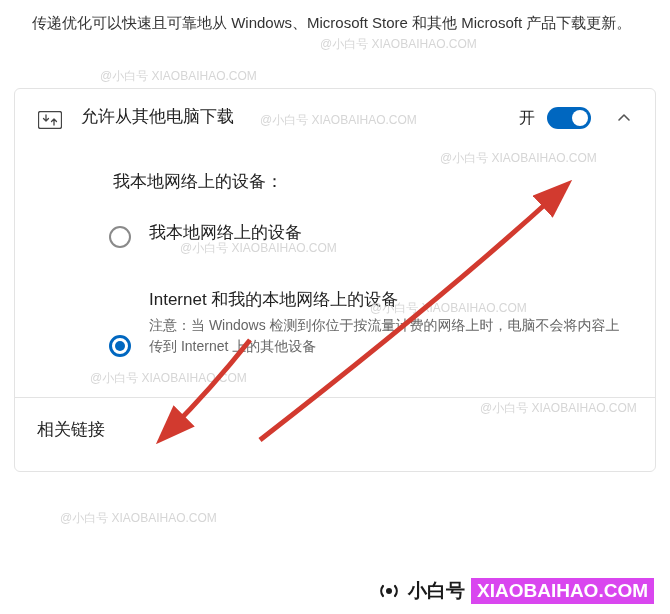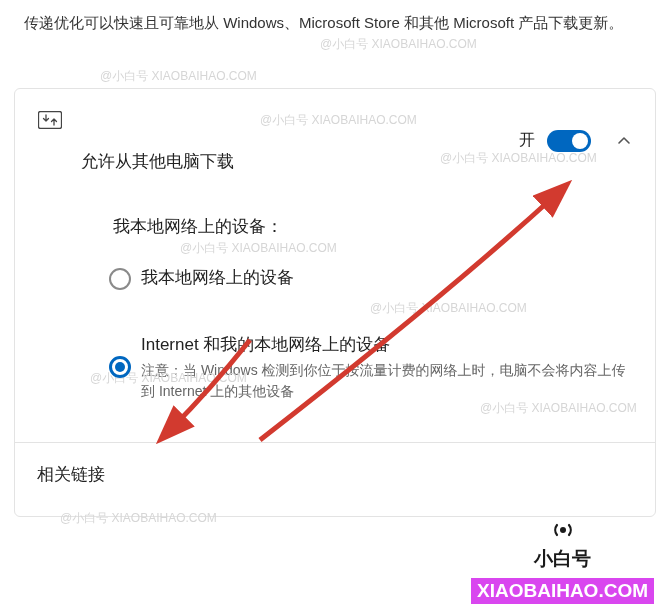"传递优化可以快速且可靠地从 Windows、Microsoft Store" .header-desc { padding: 12px 18px 8px 24px -> 12px 18px 8px 32px }
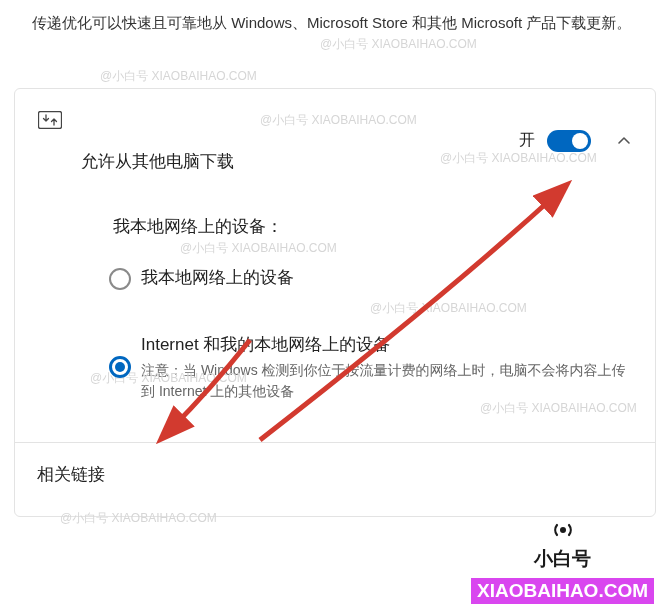"允许从其他电脑下载" .setting-text { margin-top: 45px -> none }
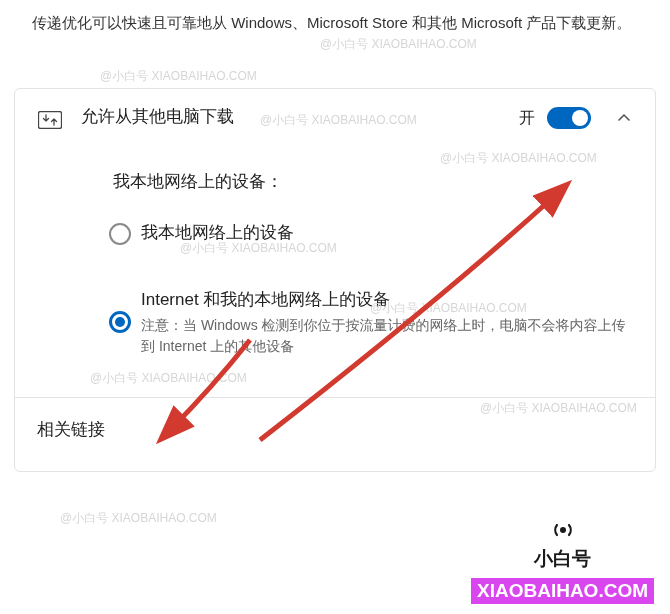"我本地网络上的设备" .radio-row { align-items: center -> flex-end; gap: 10px -> 18px }
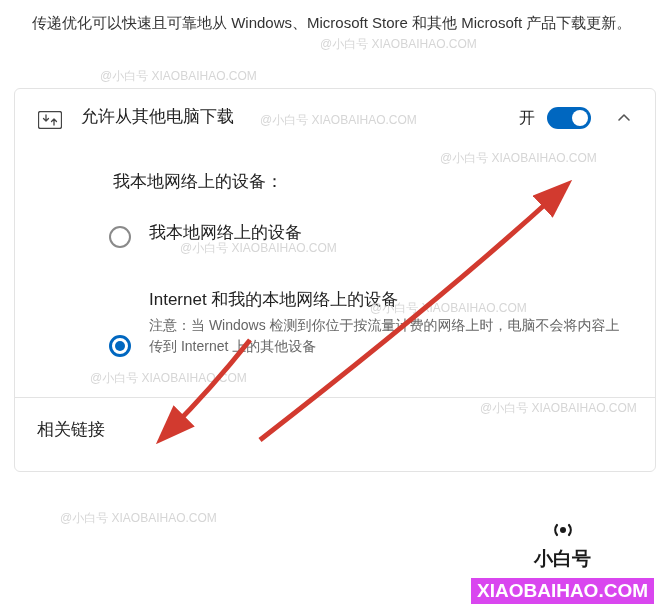"小白号" .watermark-footer { flex-direction: column -> none }
